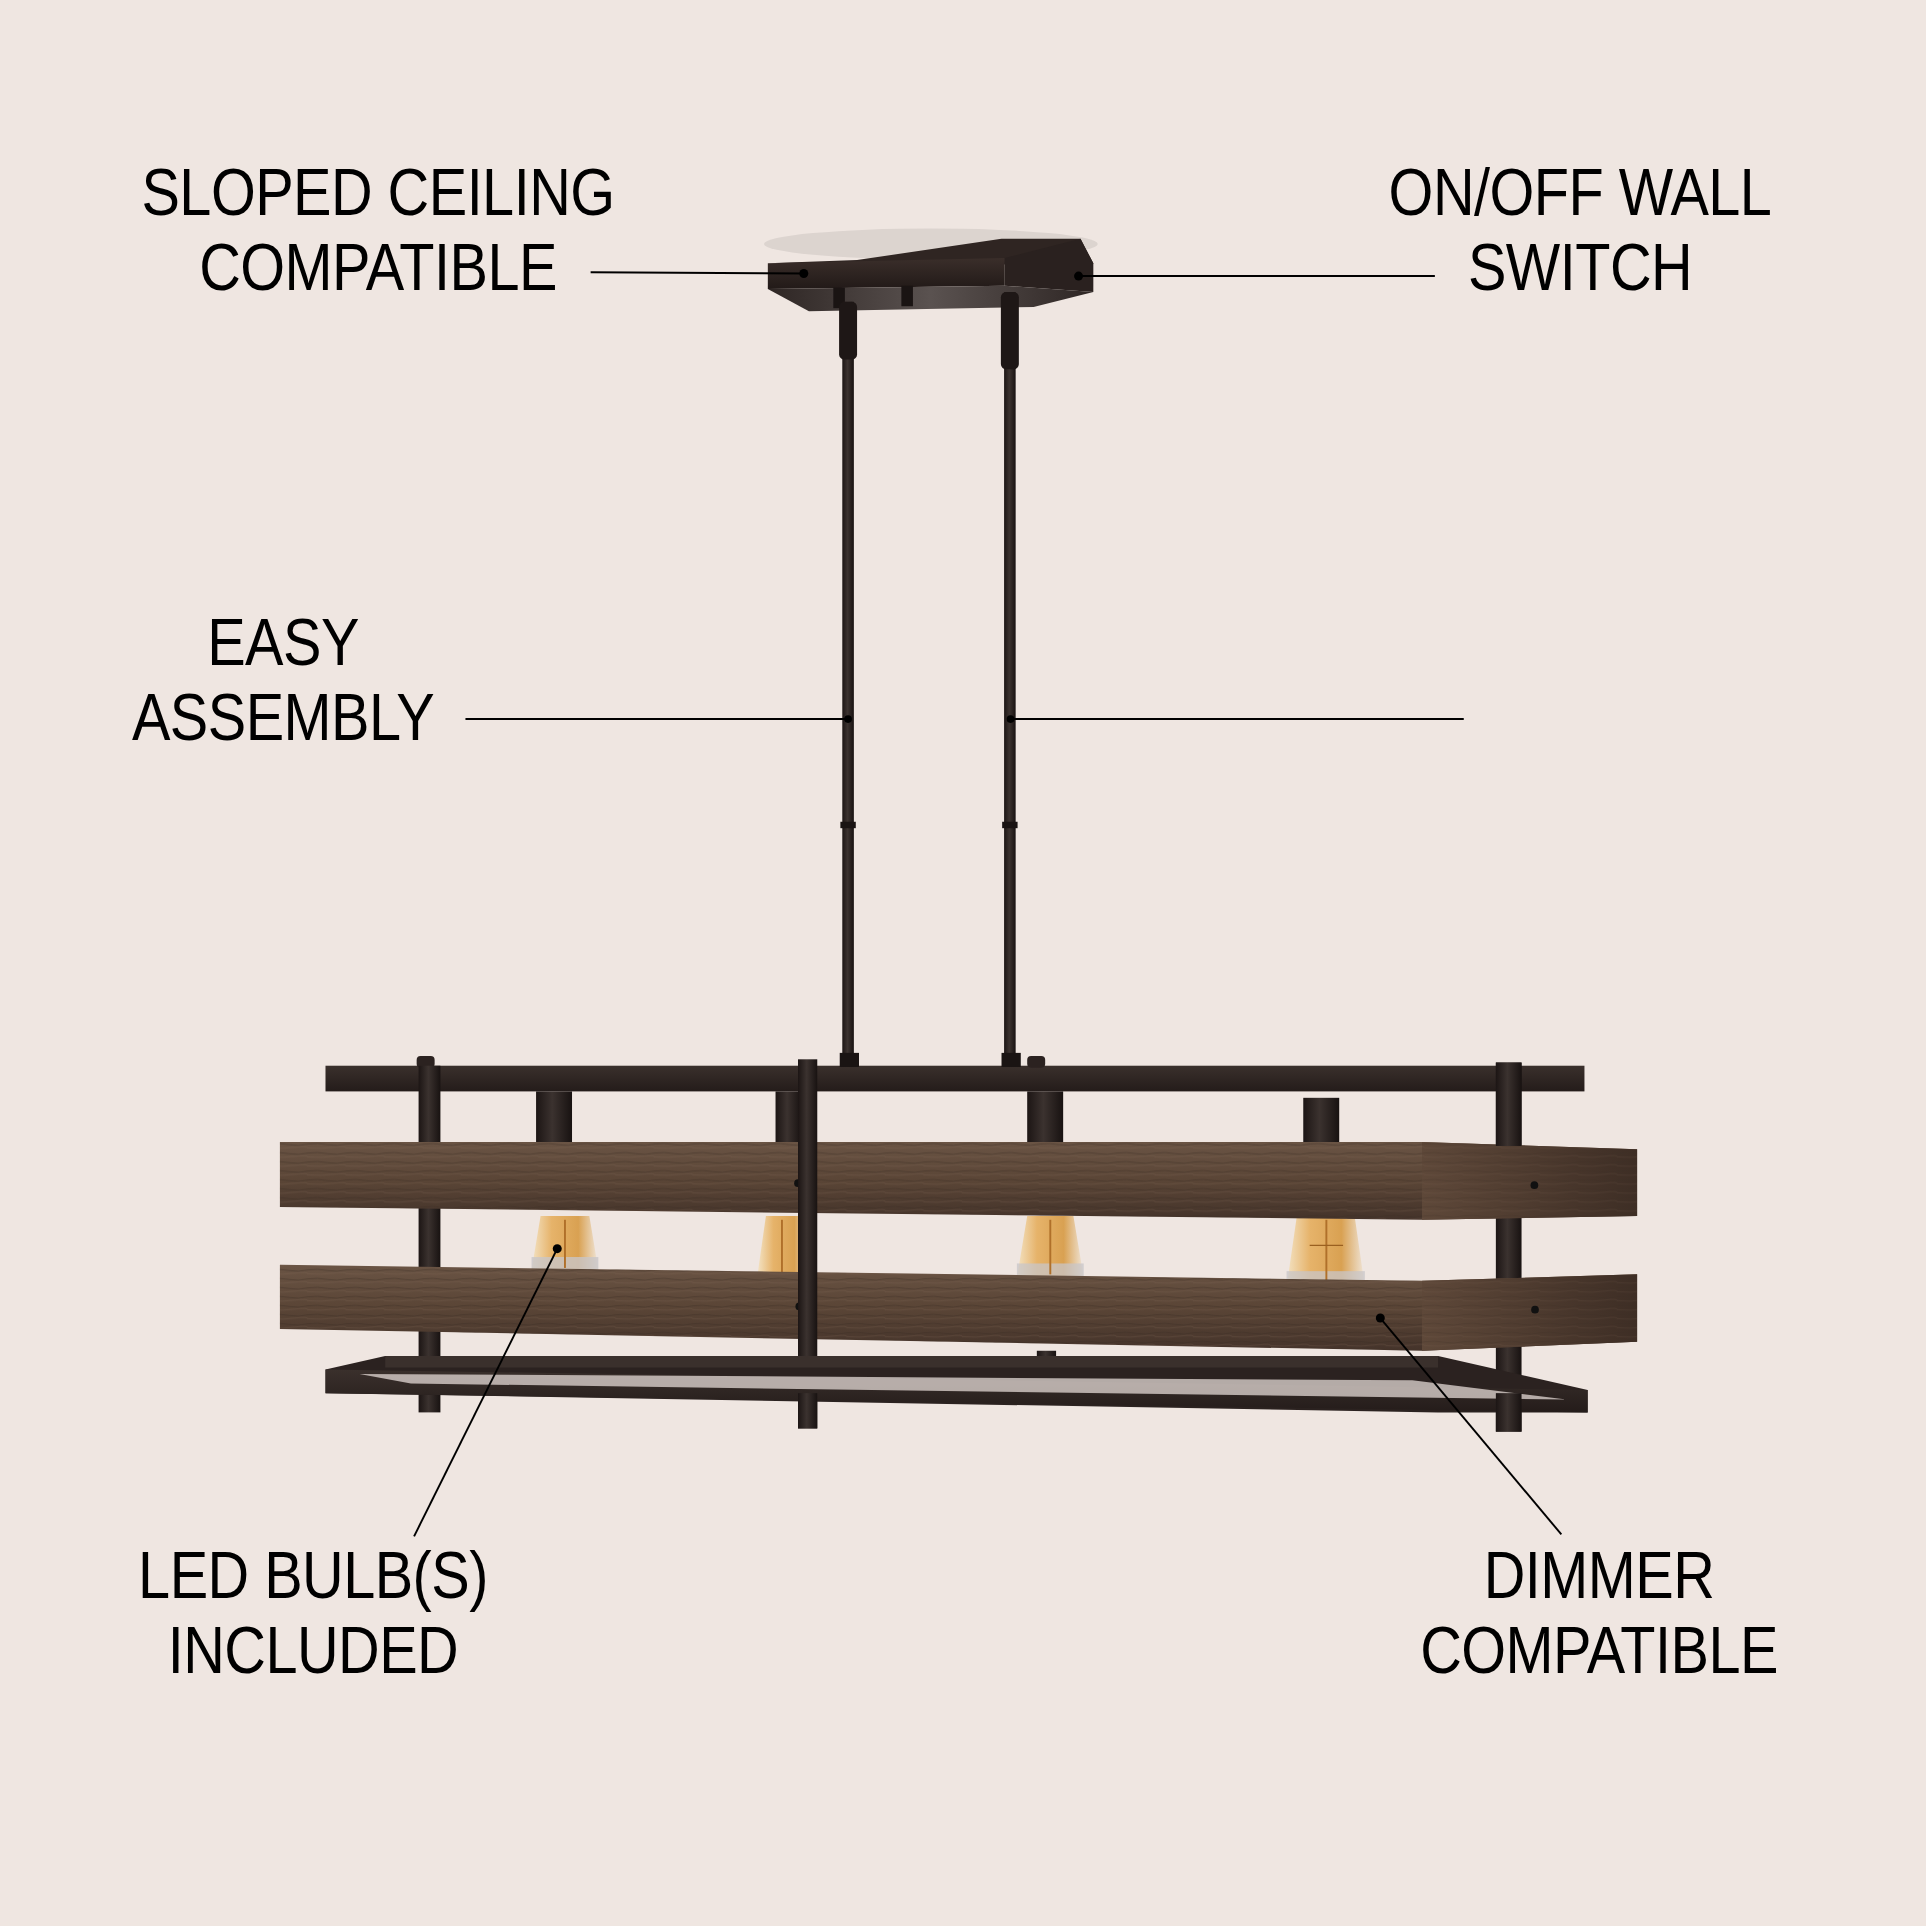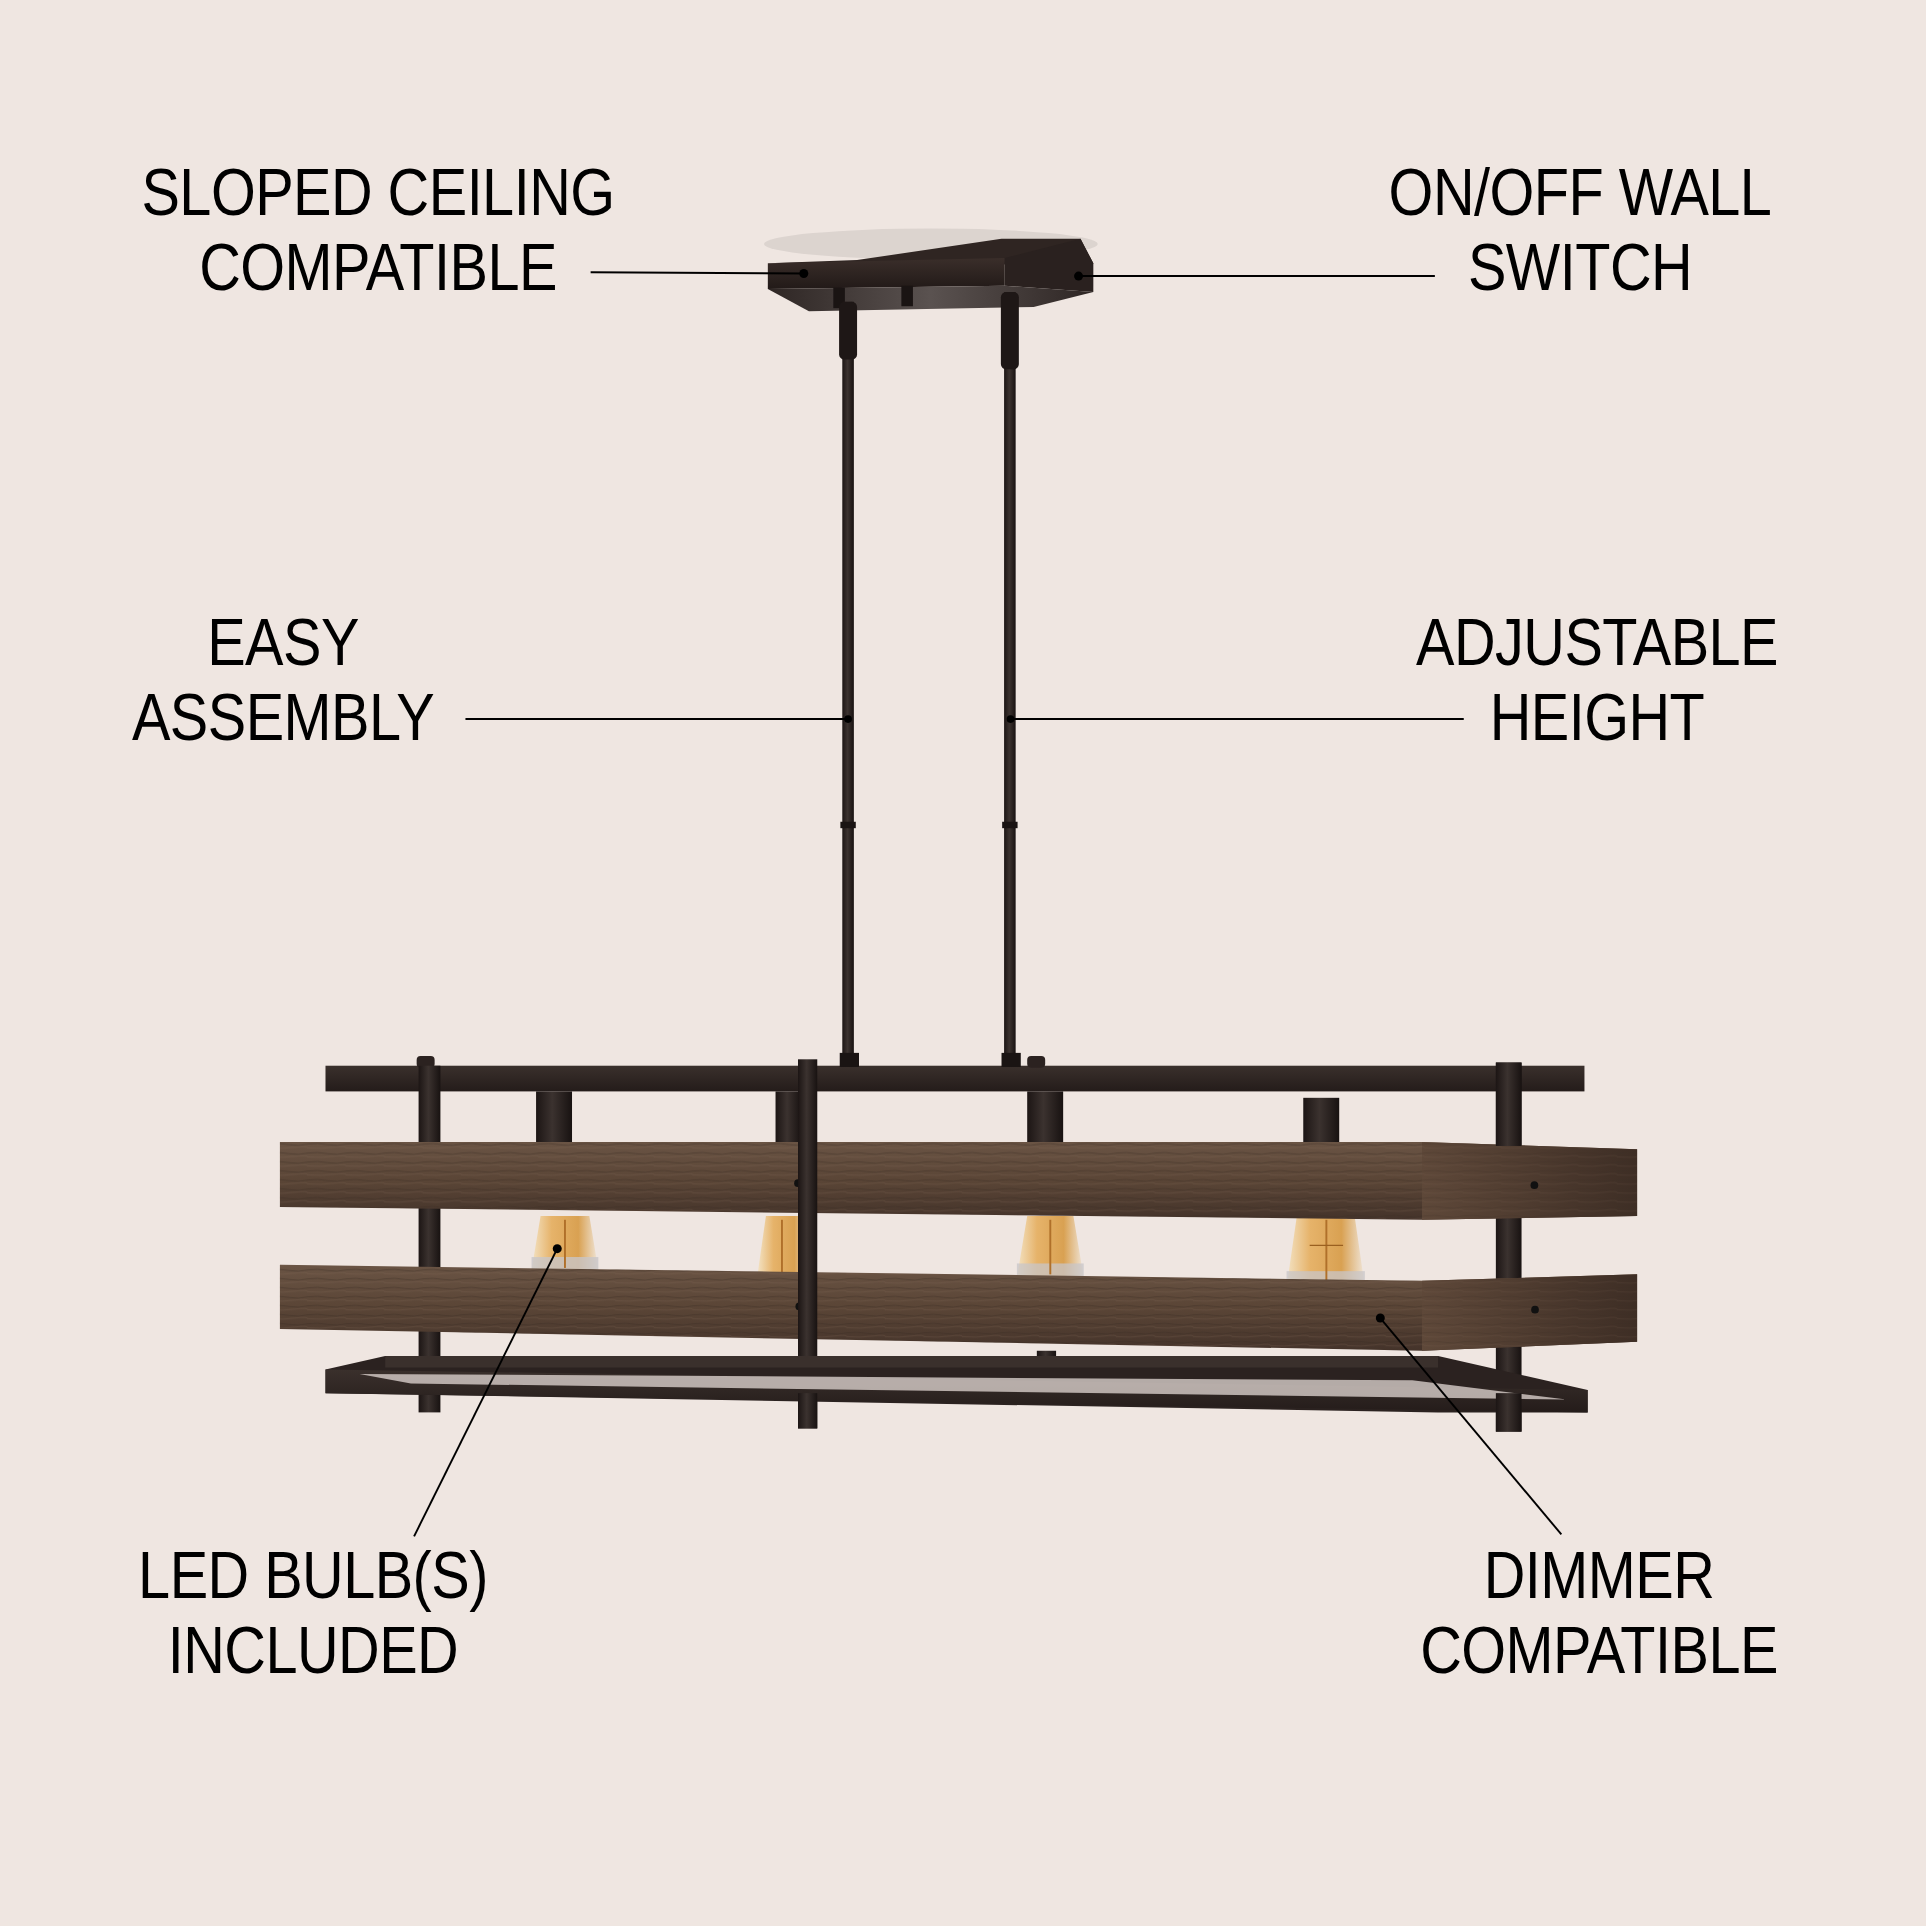"ADJUSTABLE" div.label { html: <div> <span>ADJUSTABLE</span> <span>HEIGHT</span> </div> -> none }
